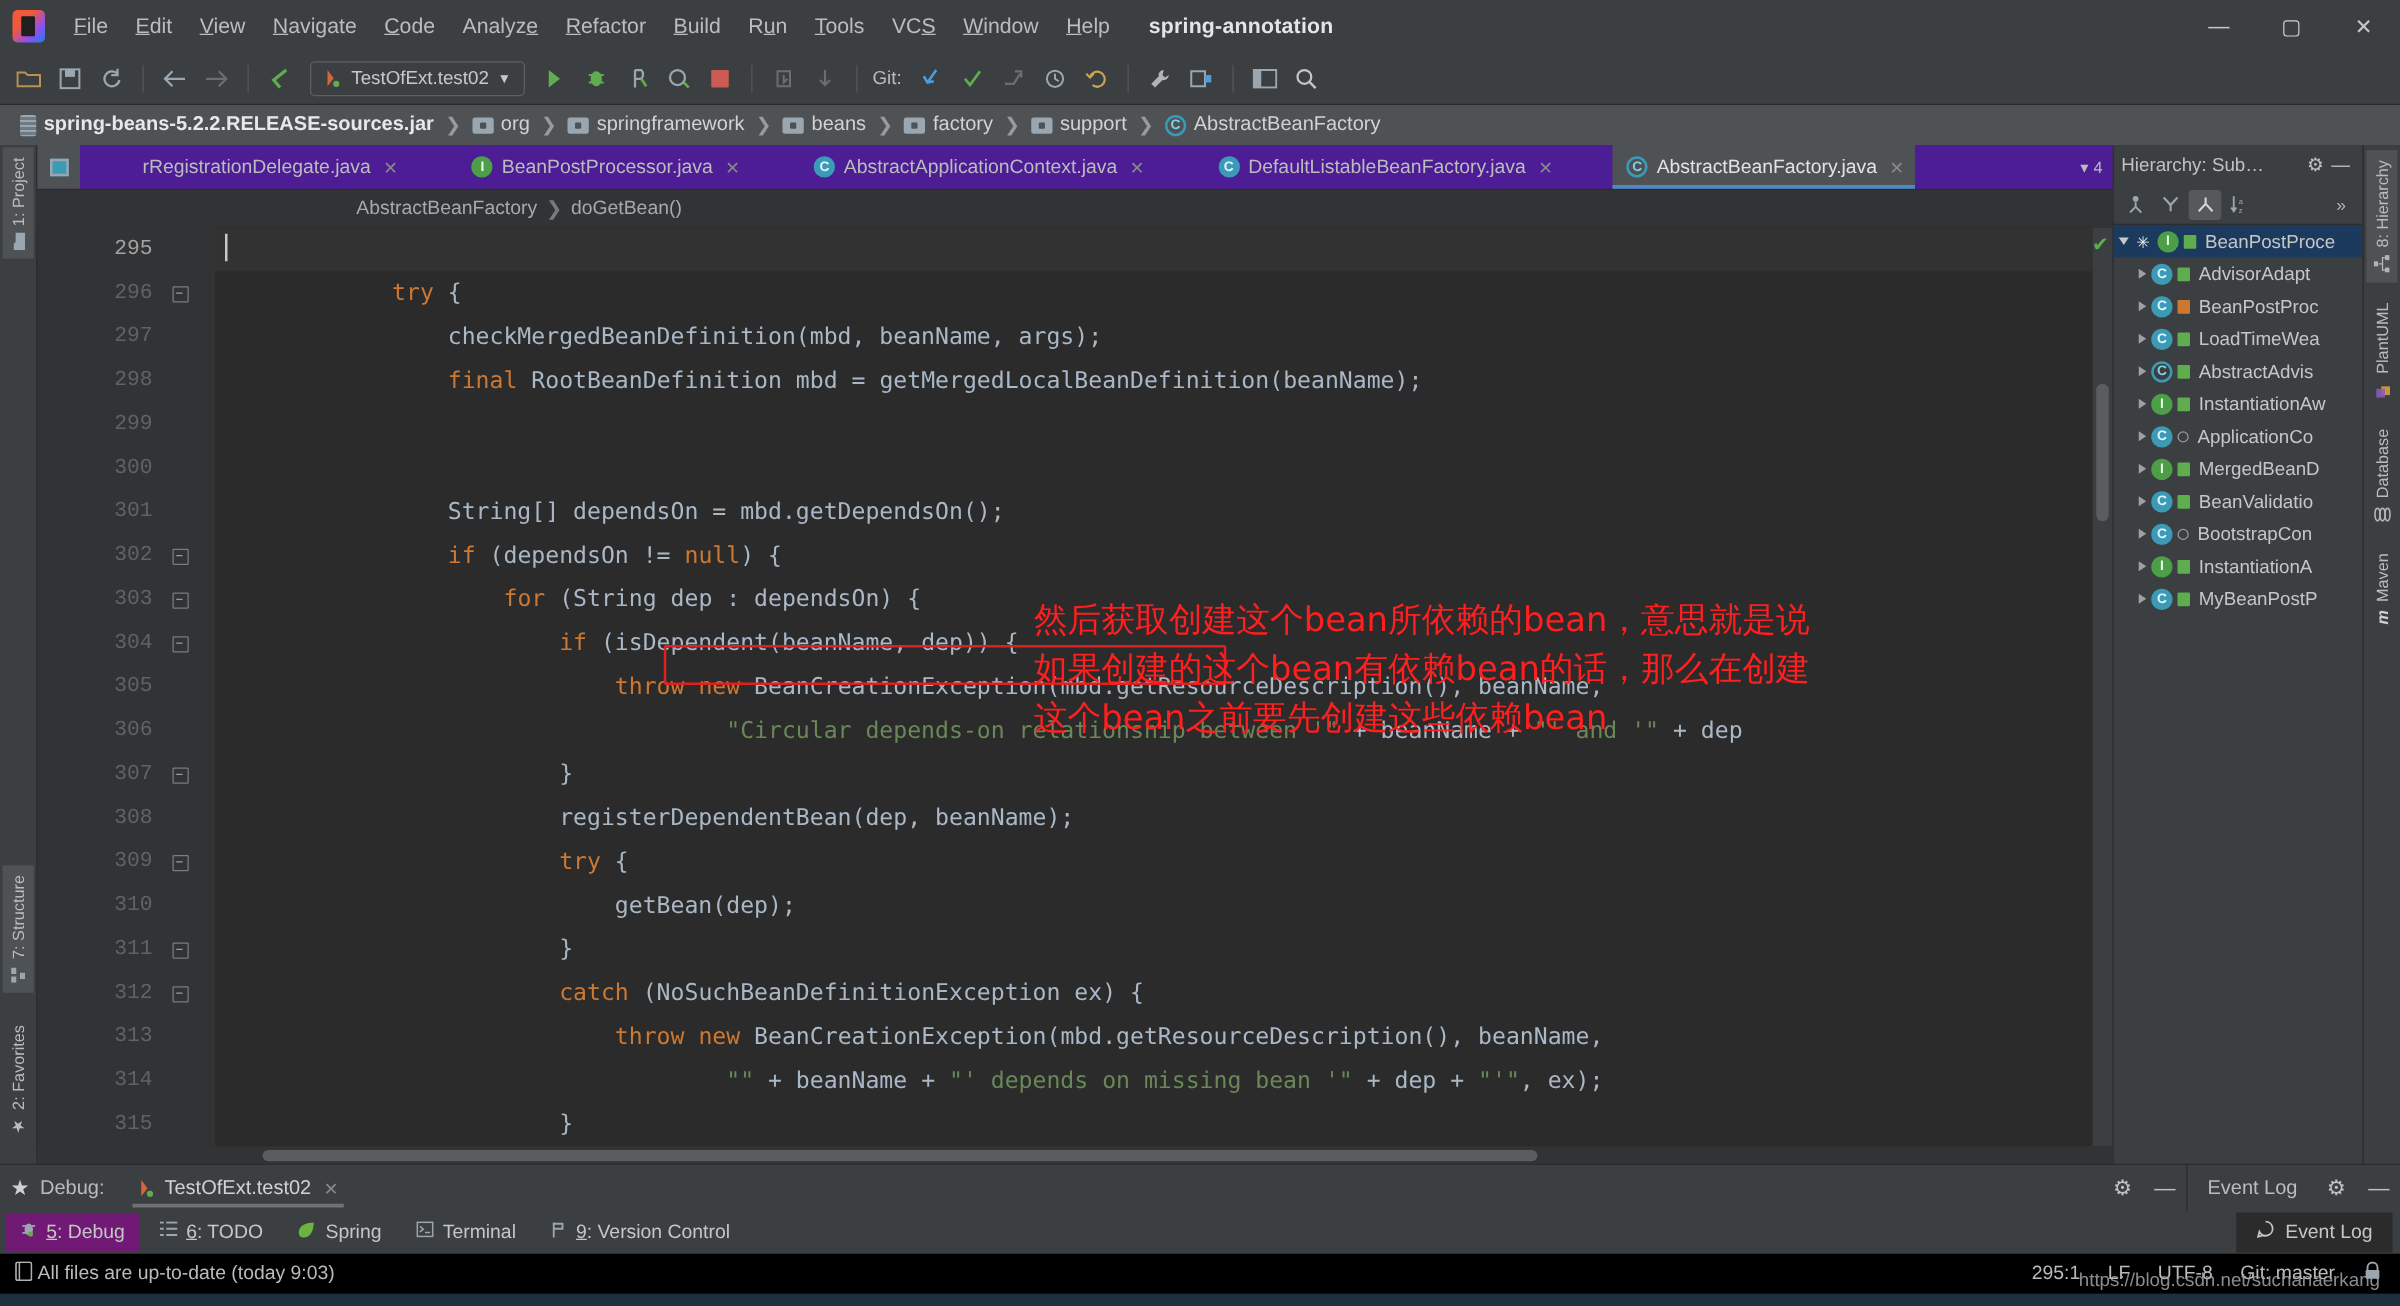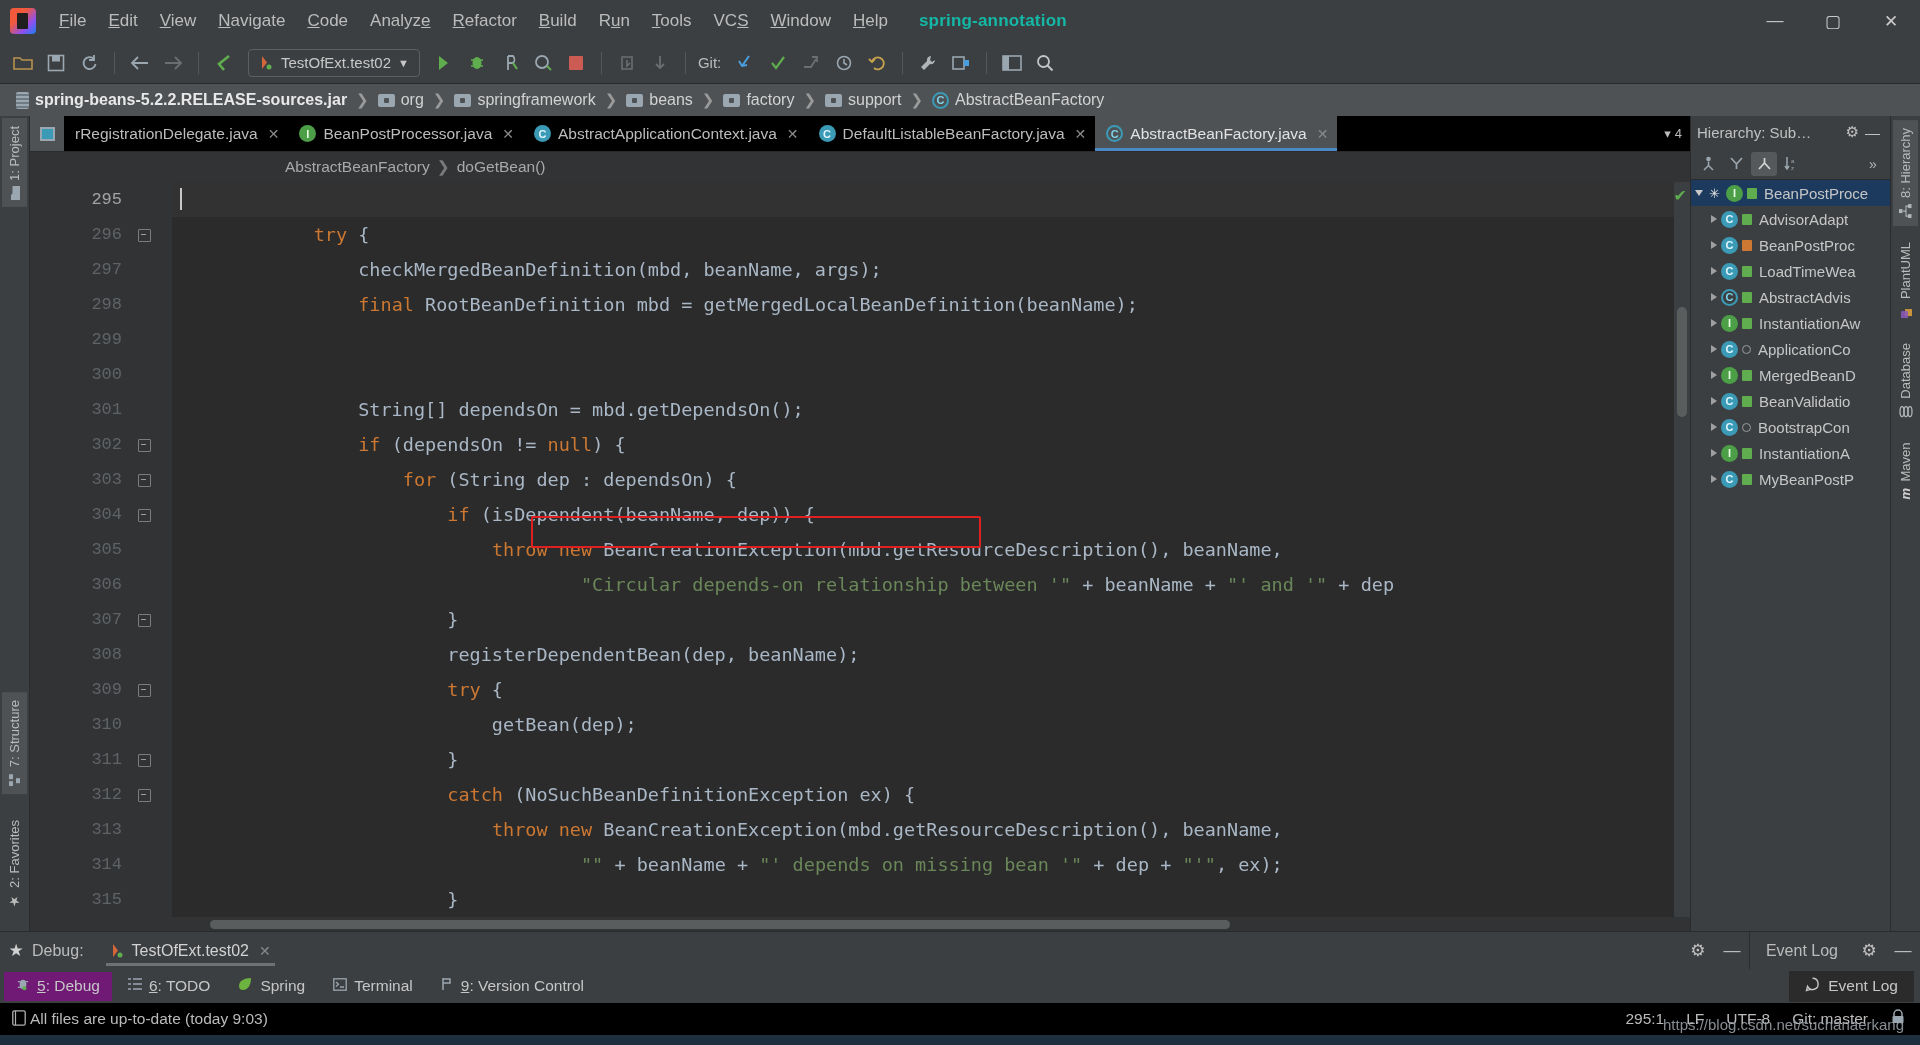"spring-annotation" .menubar .project-name { color: #14b8a6 -> #e5e5e5 }
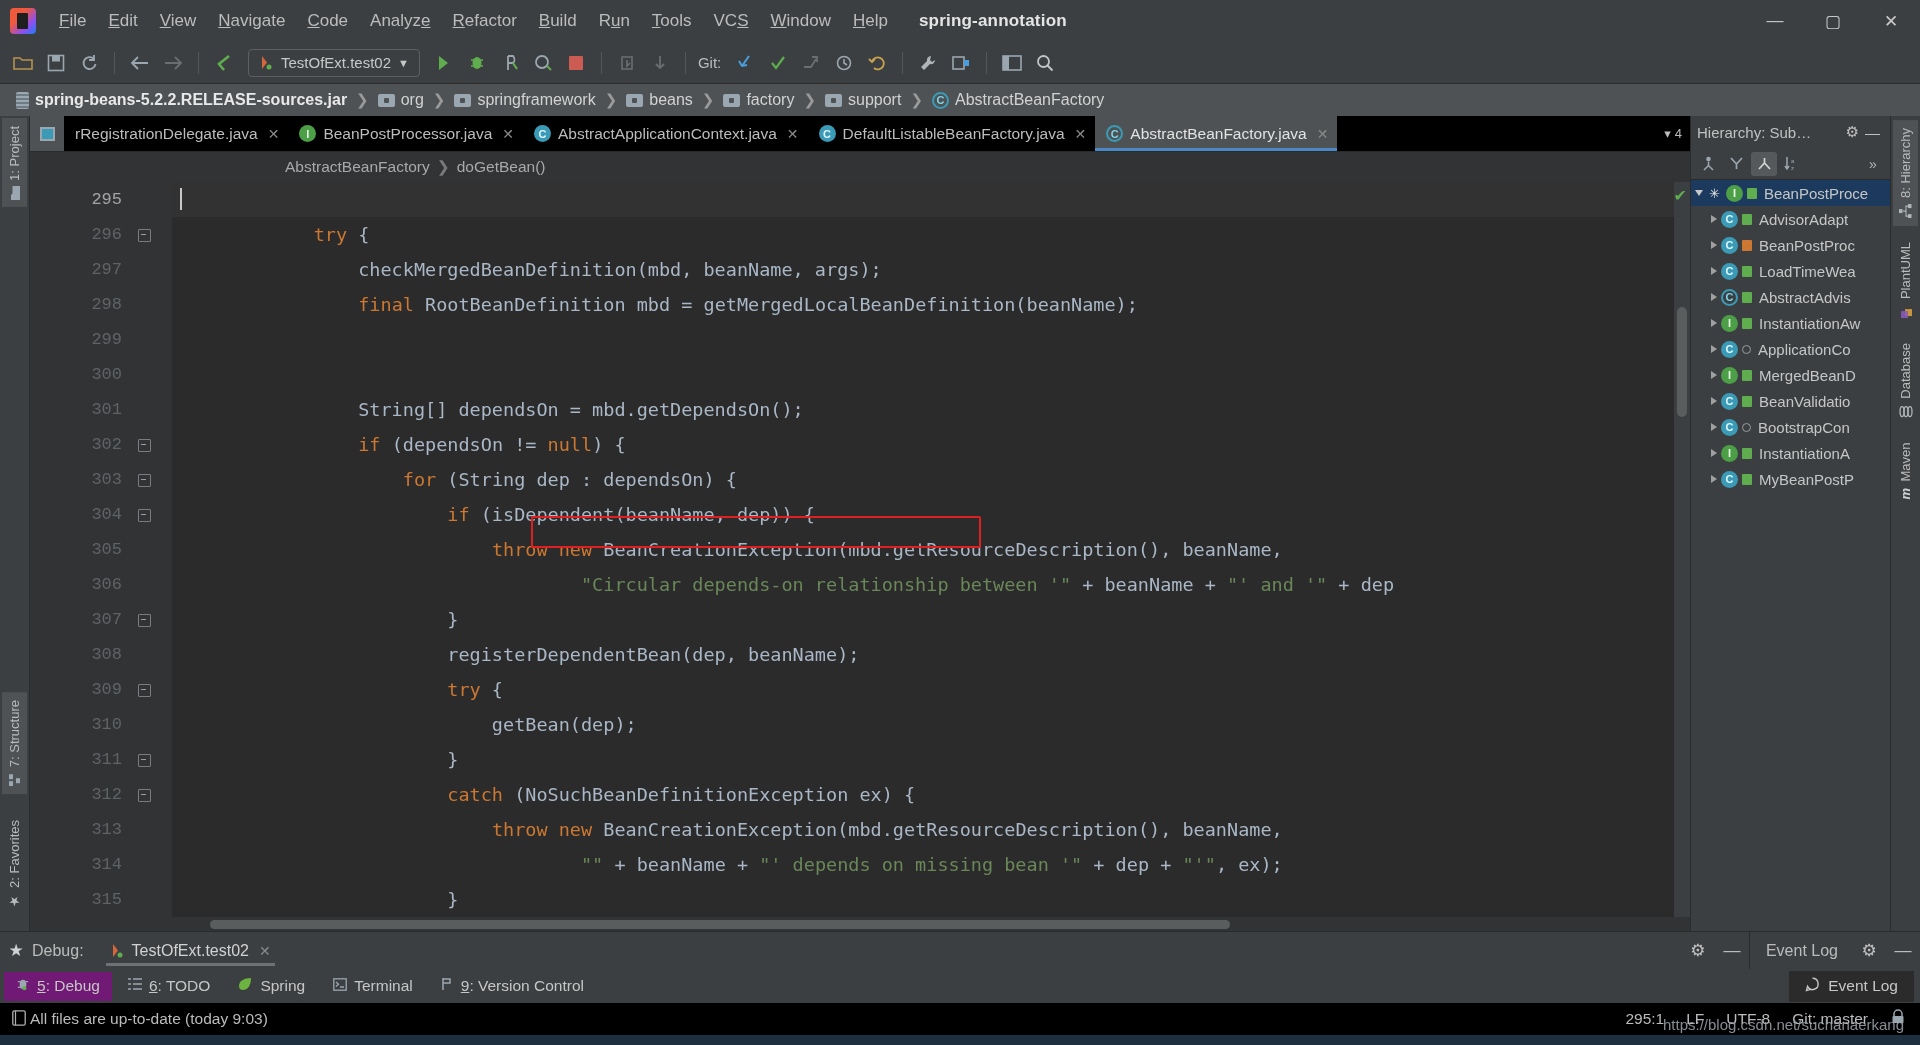"rRegistrationDelegate.java" .tabstrip { background: #000000 -> #4c1d95; gap: none -> 39px }
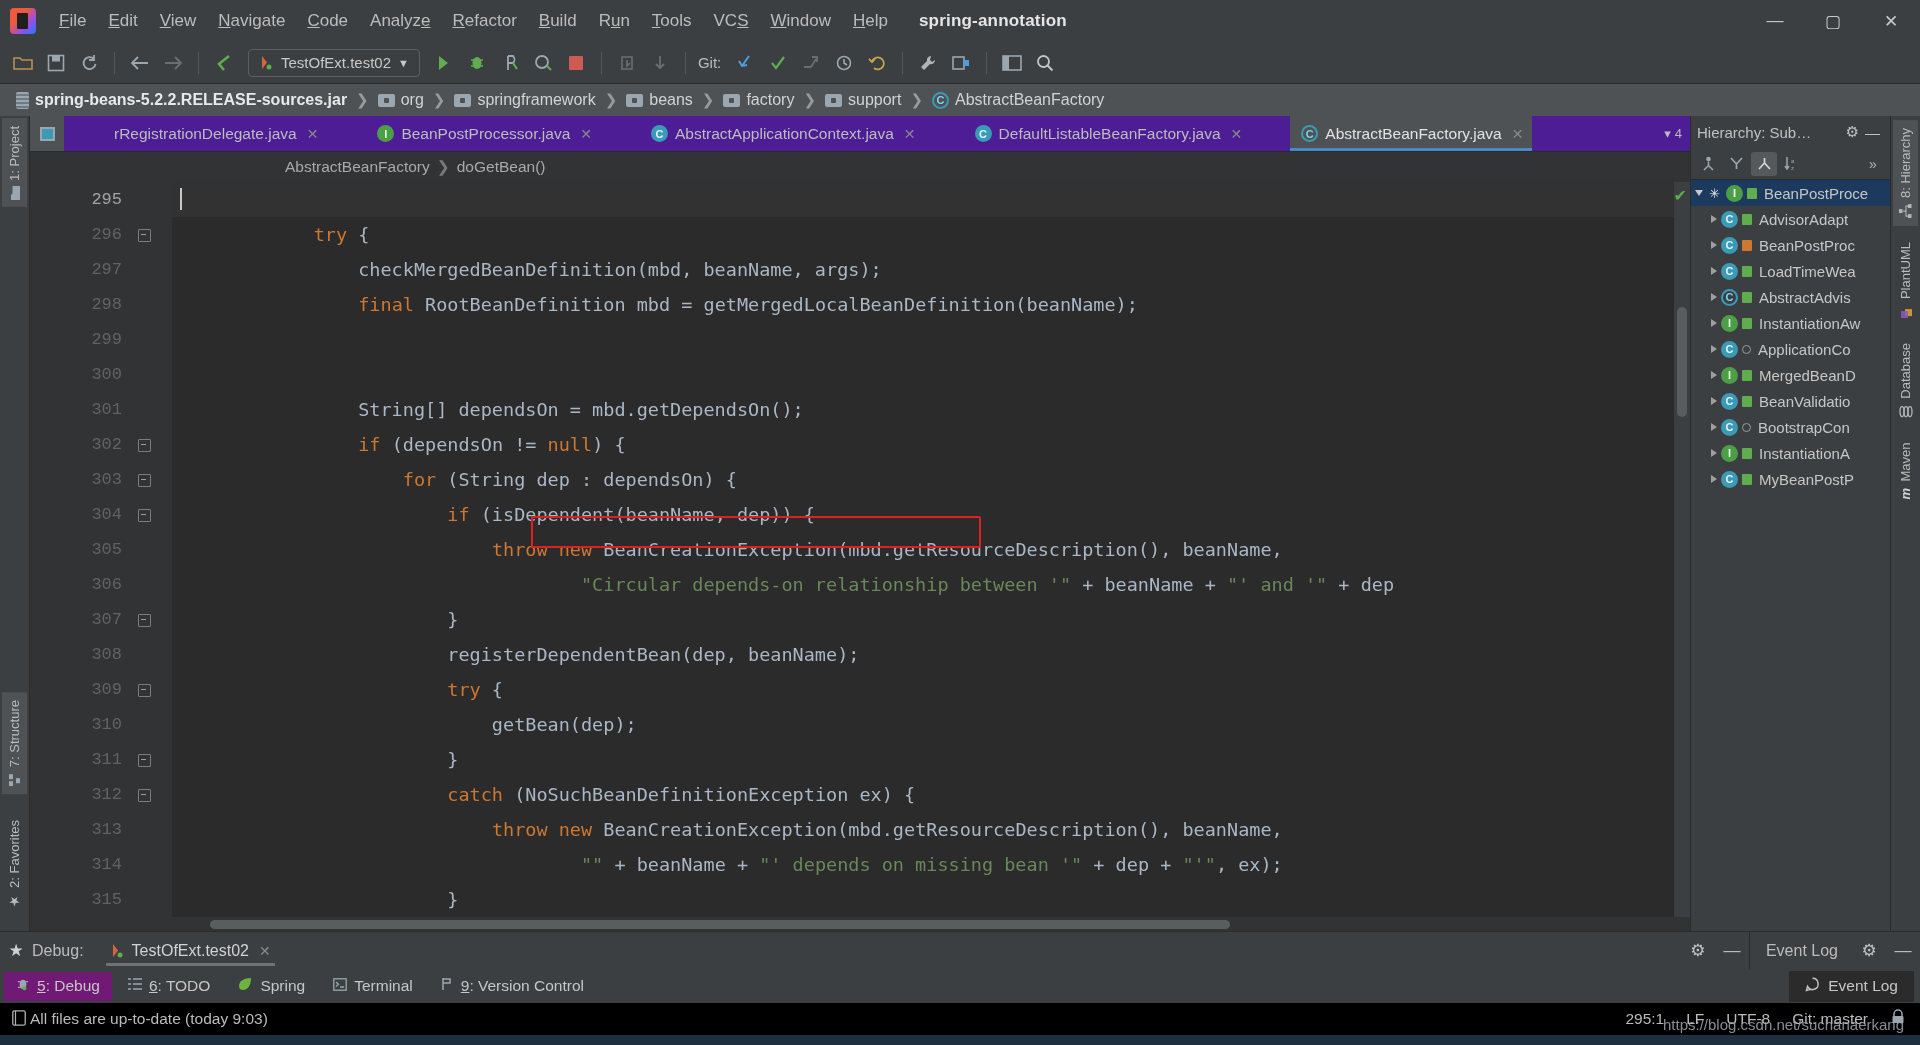"然后获取创建这个bean所依赖的bean，意思就是说" div.annot { html: none -> <div> <div>然后获取创建这个bean所依赖的bean，意思就是说</div> <div>如果创建的这个bean有依赖bean的话，那么在创建</div> <div>这个bean之前要先创建这些依赖bean</div> </div> }
